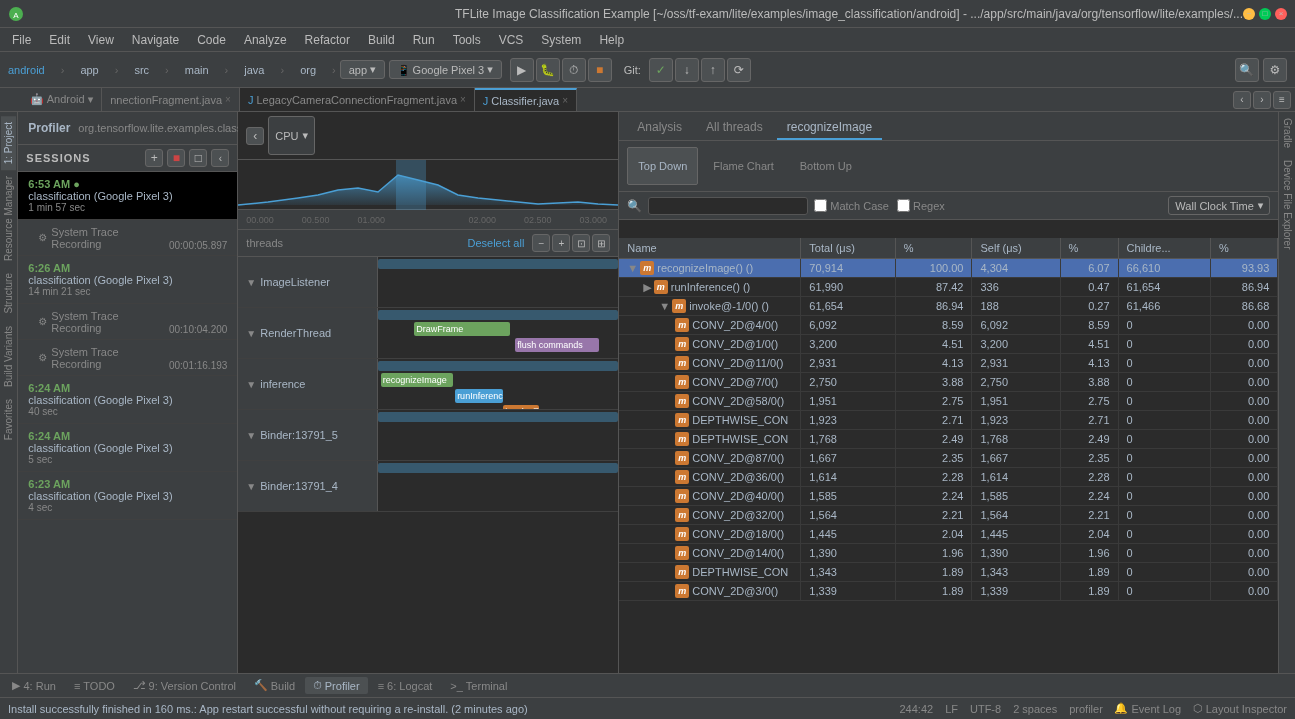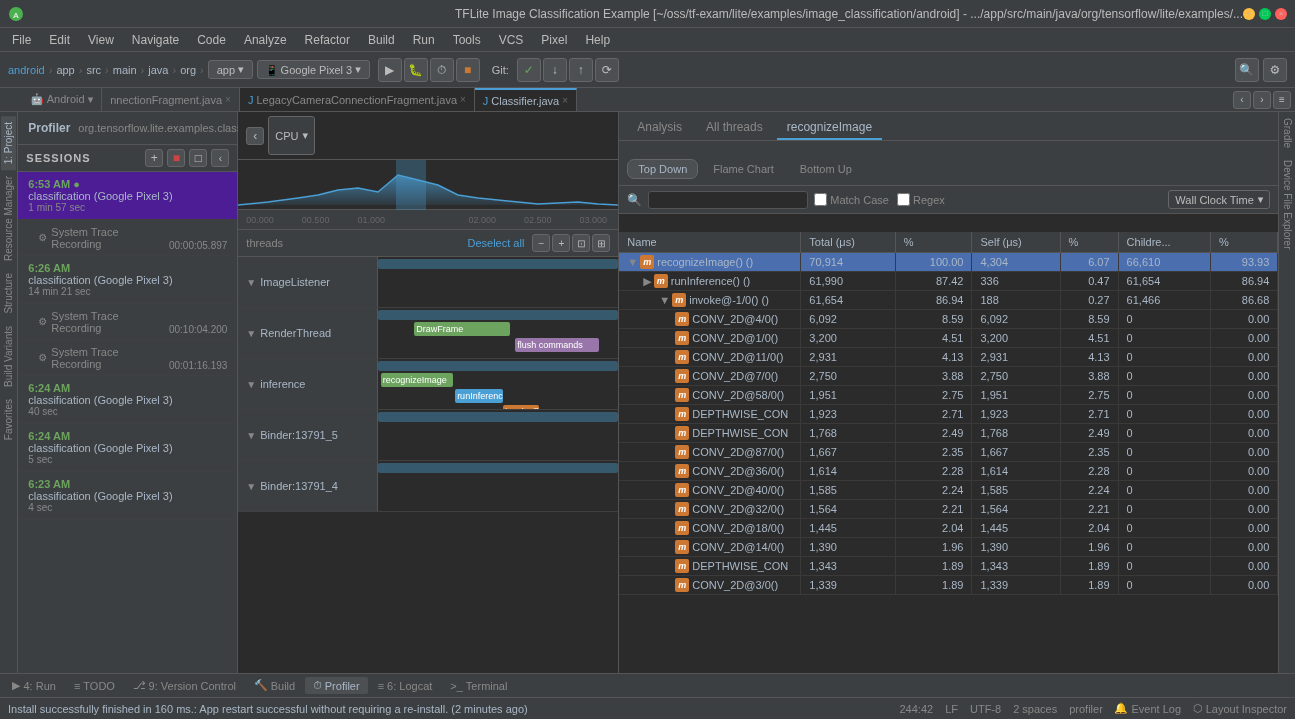"Pixel" div.menu-item { text: Pixel -> System }
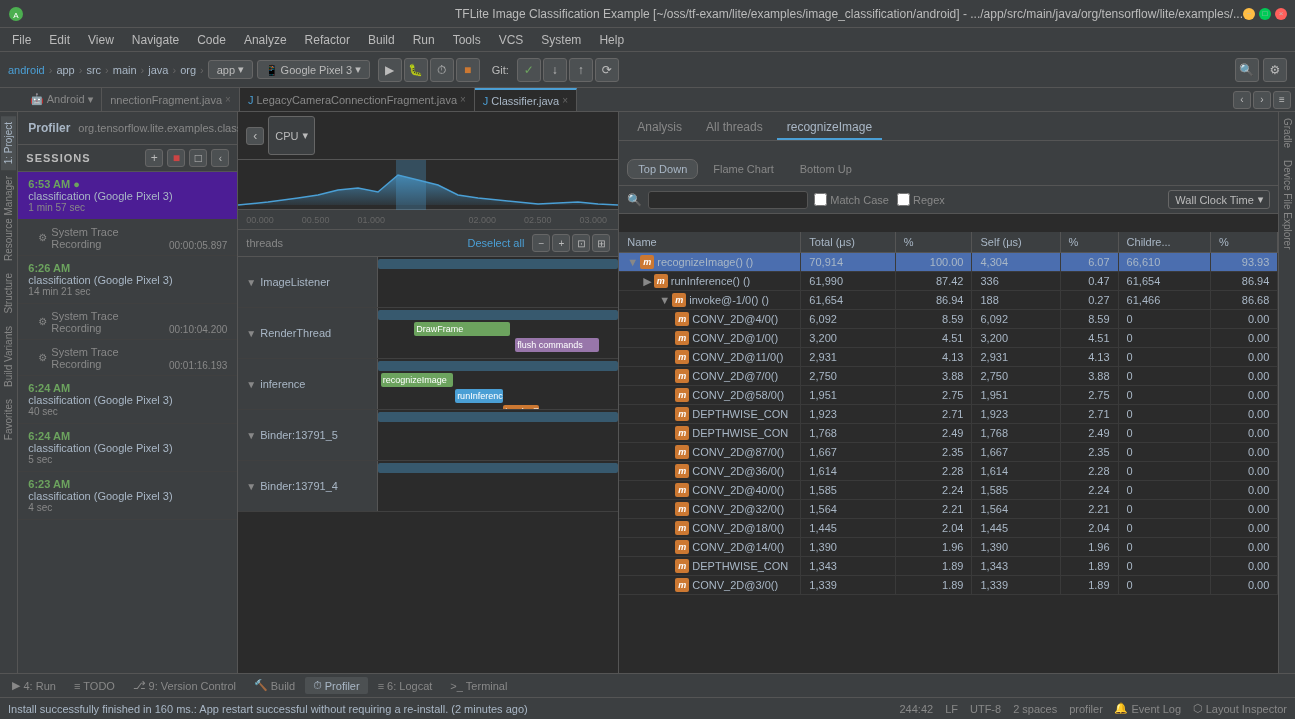"android" .breadcrumb { gap: 4px -> 16px }
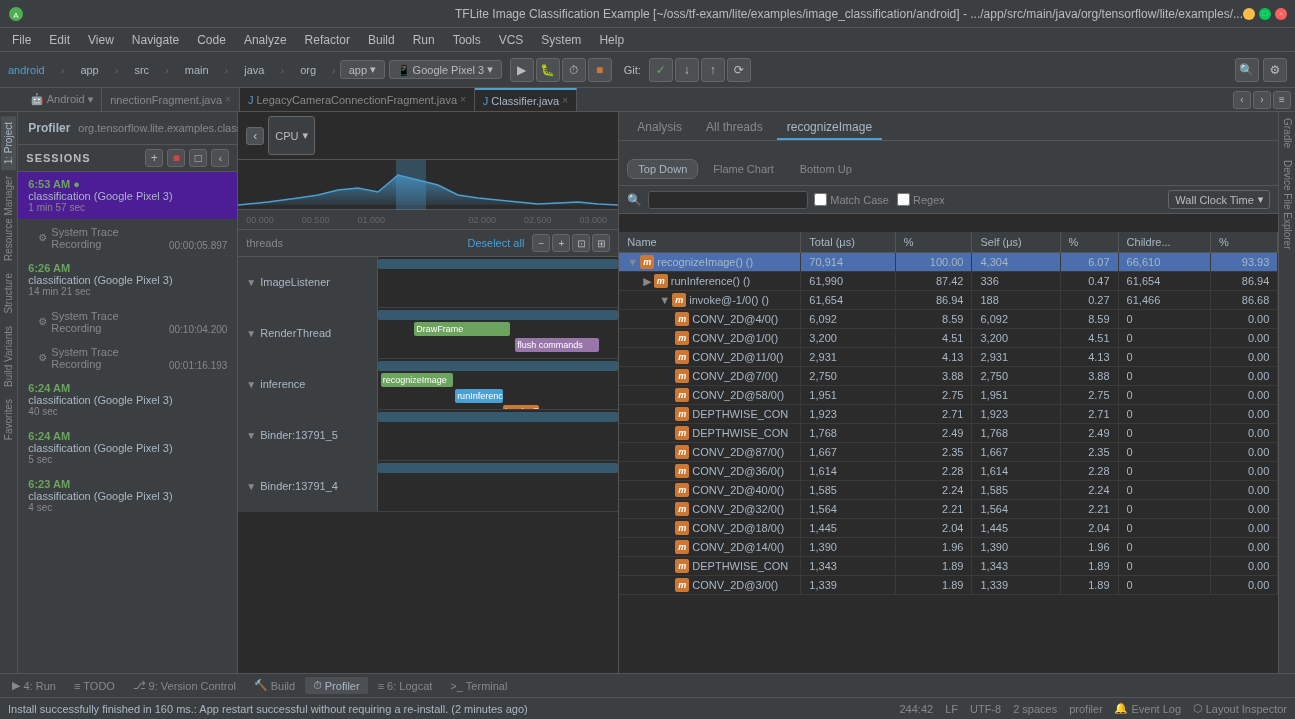"Top Down" .view-tab { border-radius: 7px -> 2px; margin-top: 12px -> none; padding: 3px 10px -> 12px 10px }
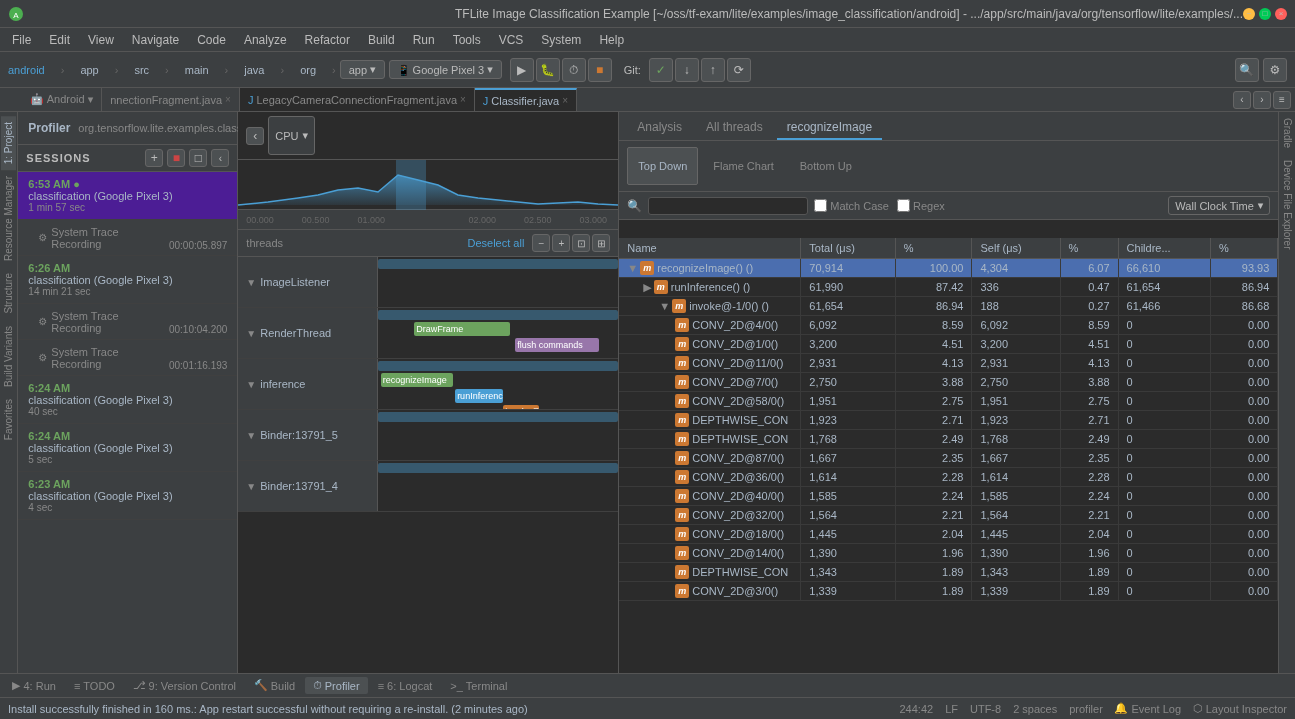"6:53 AM ●" .session-item.selected { background: #4c1d95 -> #000000 }
